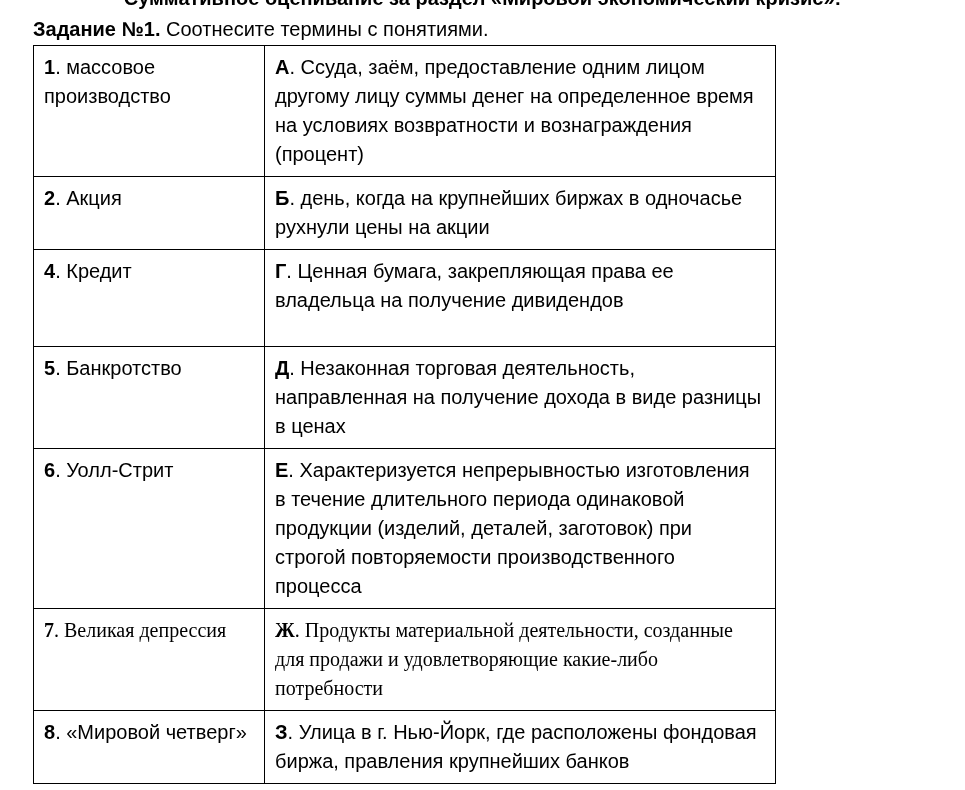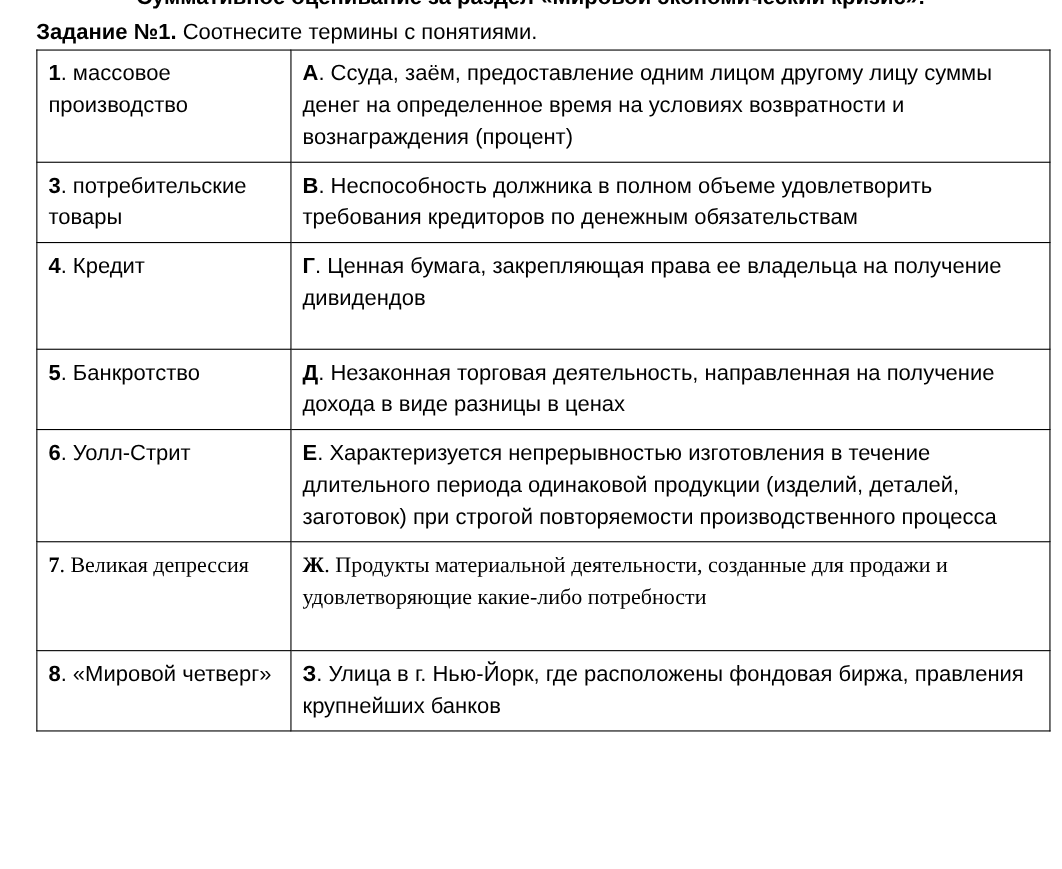"1. массовое производство" table.match { width: 922px -> 743px }
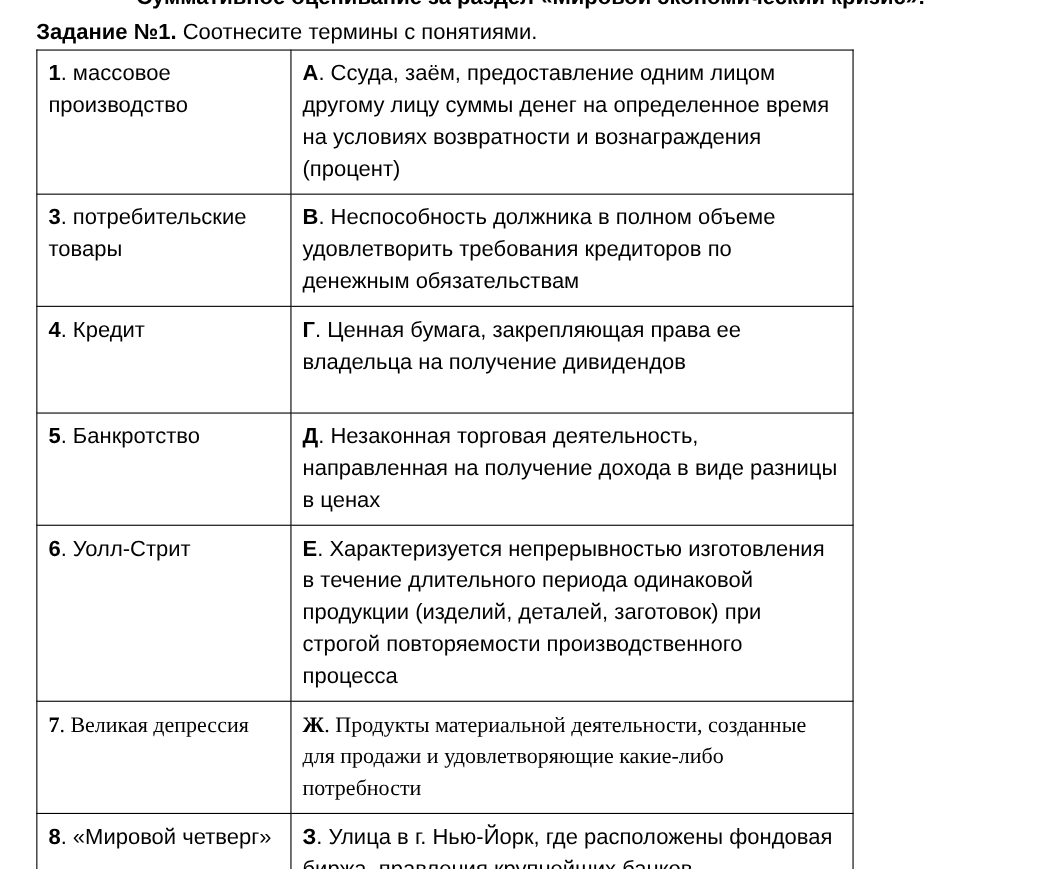"2. Акция" tr { html: none -> <tr> <td> <span>2</span><span>. Акция</span> </td> <td> <span>Б</span><span>. день, когда на крупнейших биржах в одночасье рухнули цены на акции</span> </td> </tr> }
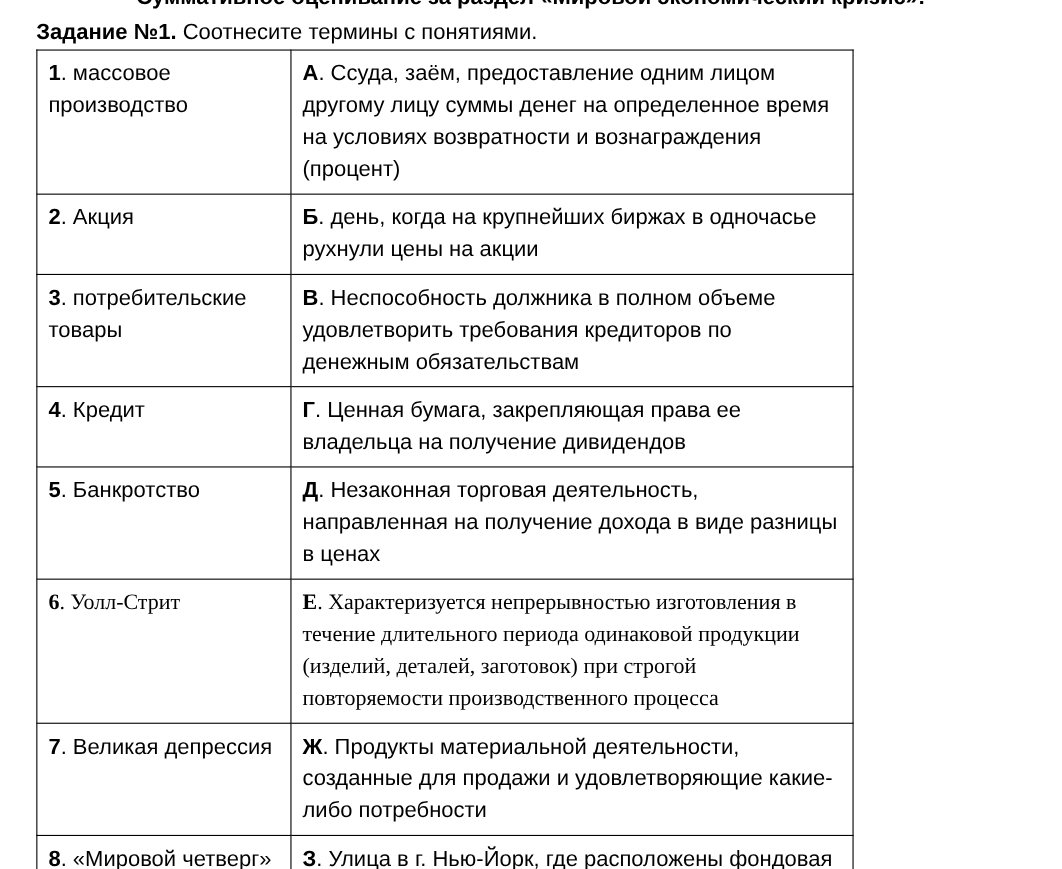"3. потребительские товары" tr { html: <tr> <td> <span>3</span><span>. потребительские товары</span> </td> <td> <span>В</span><span>. Неспособность должника в полном объеме удовлетворить требования кредиторов по денежным обязательствам</span> </td> </tr> -> none }
